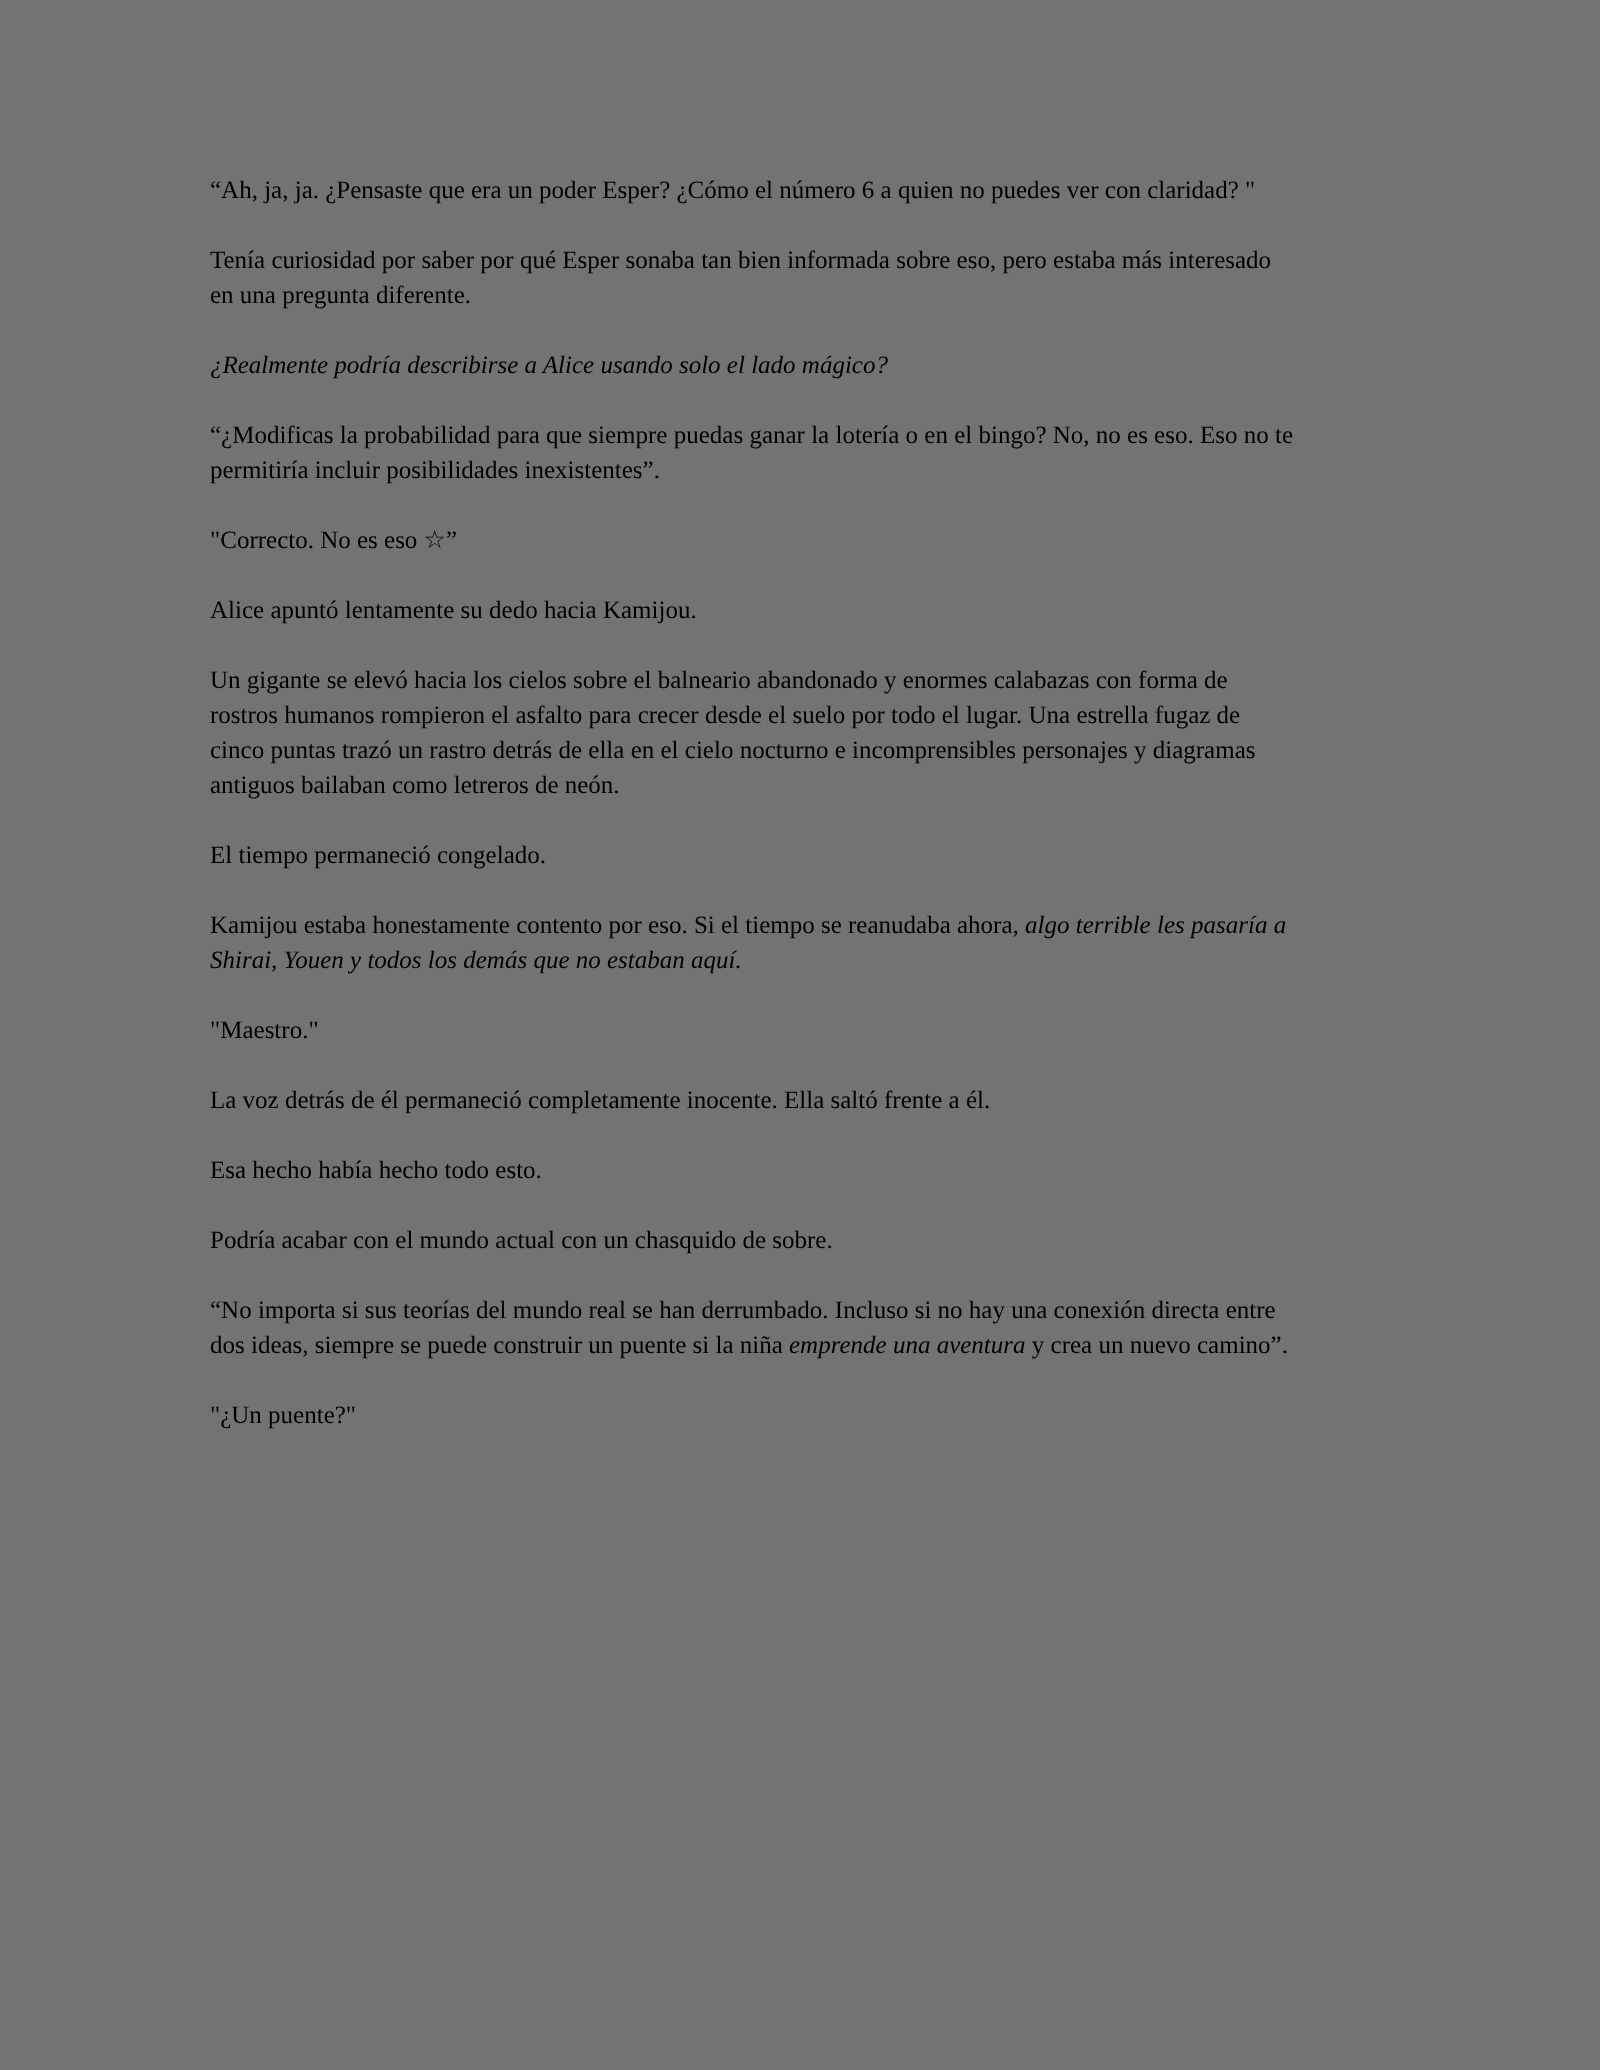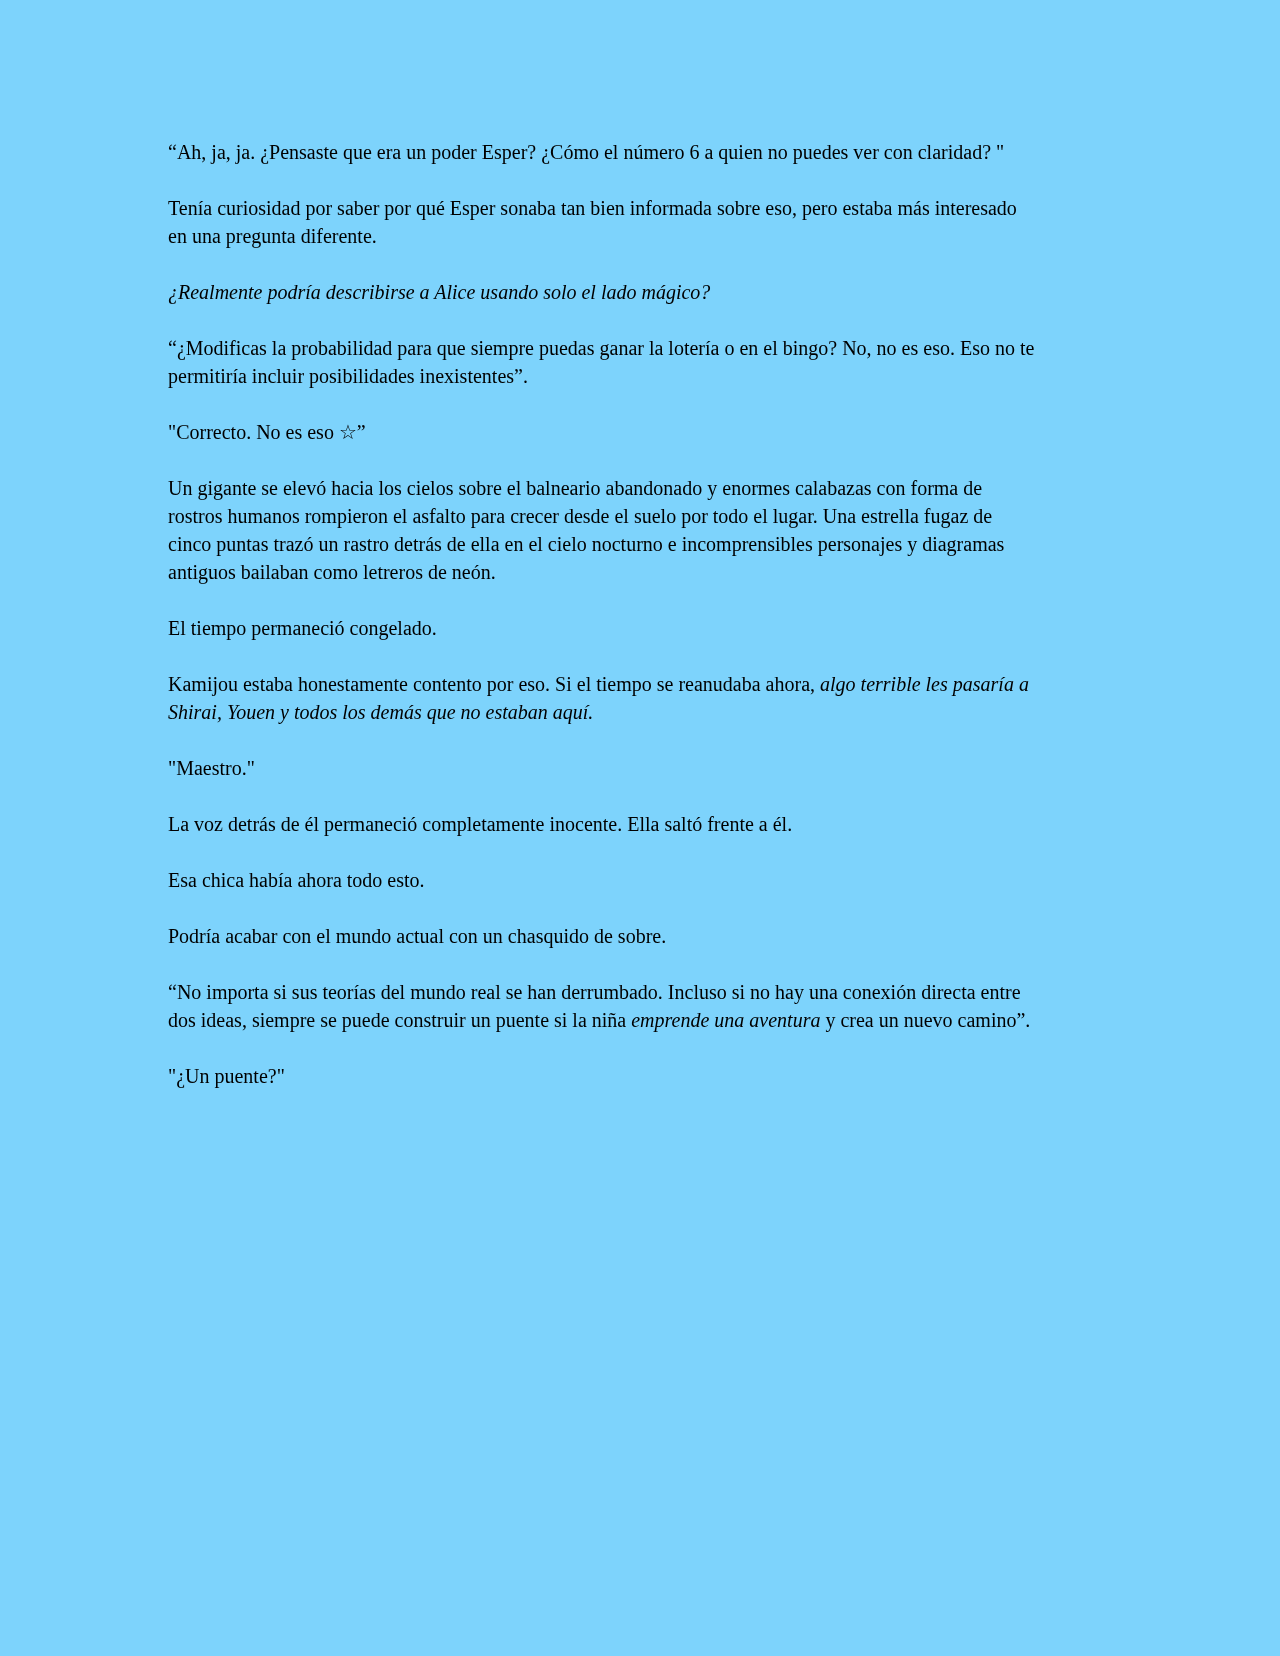"“Ah, ja, ja. ¿Pensaste que" .page { background: #7dd3fc -> #737373 }
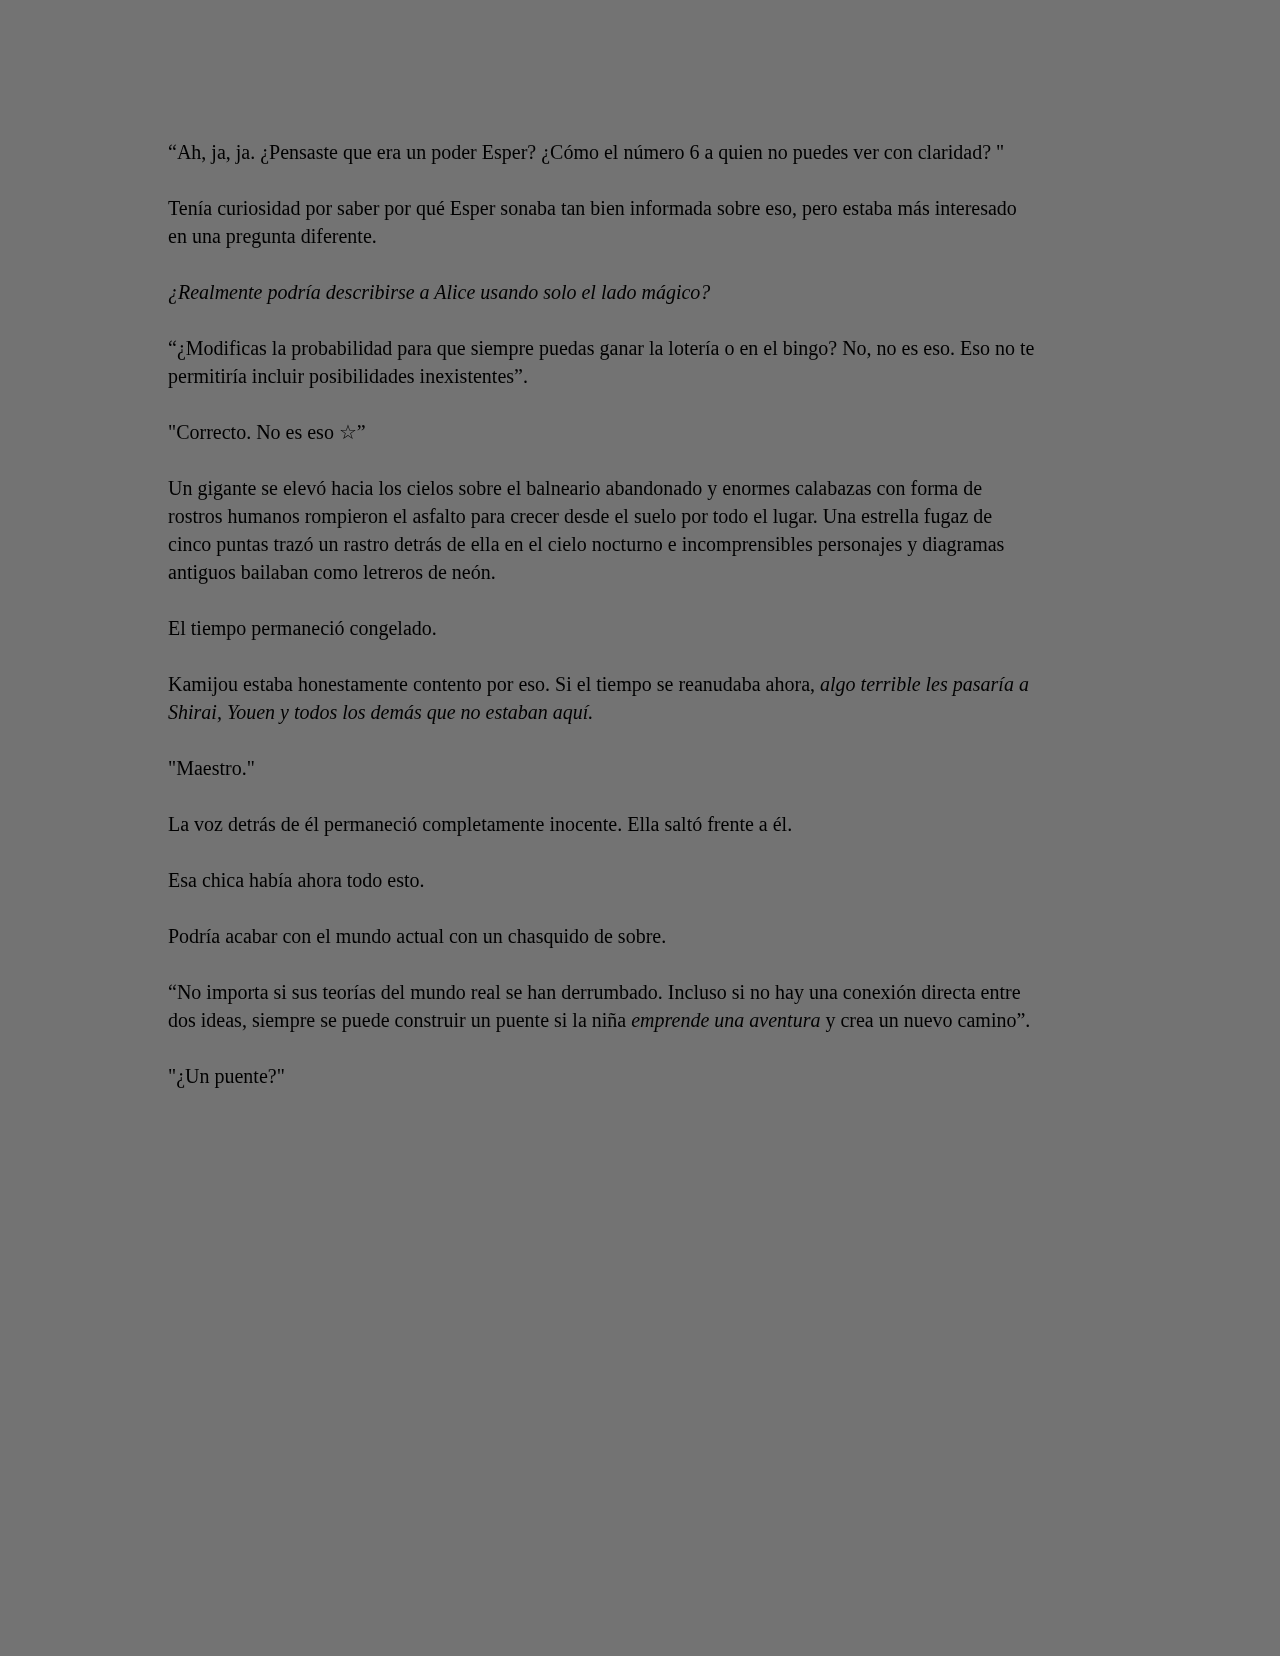"Alice apuntó lentamente su dedo" p { html: none -> <p><span>Alice apuntó lentamente su dedo hacia Kamijou.</span></p> }
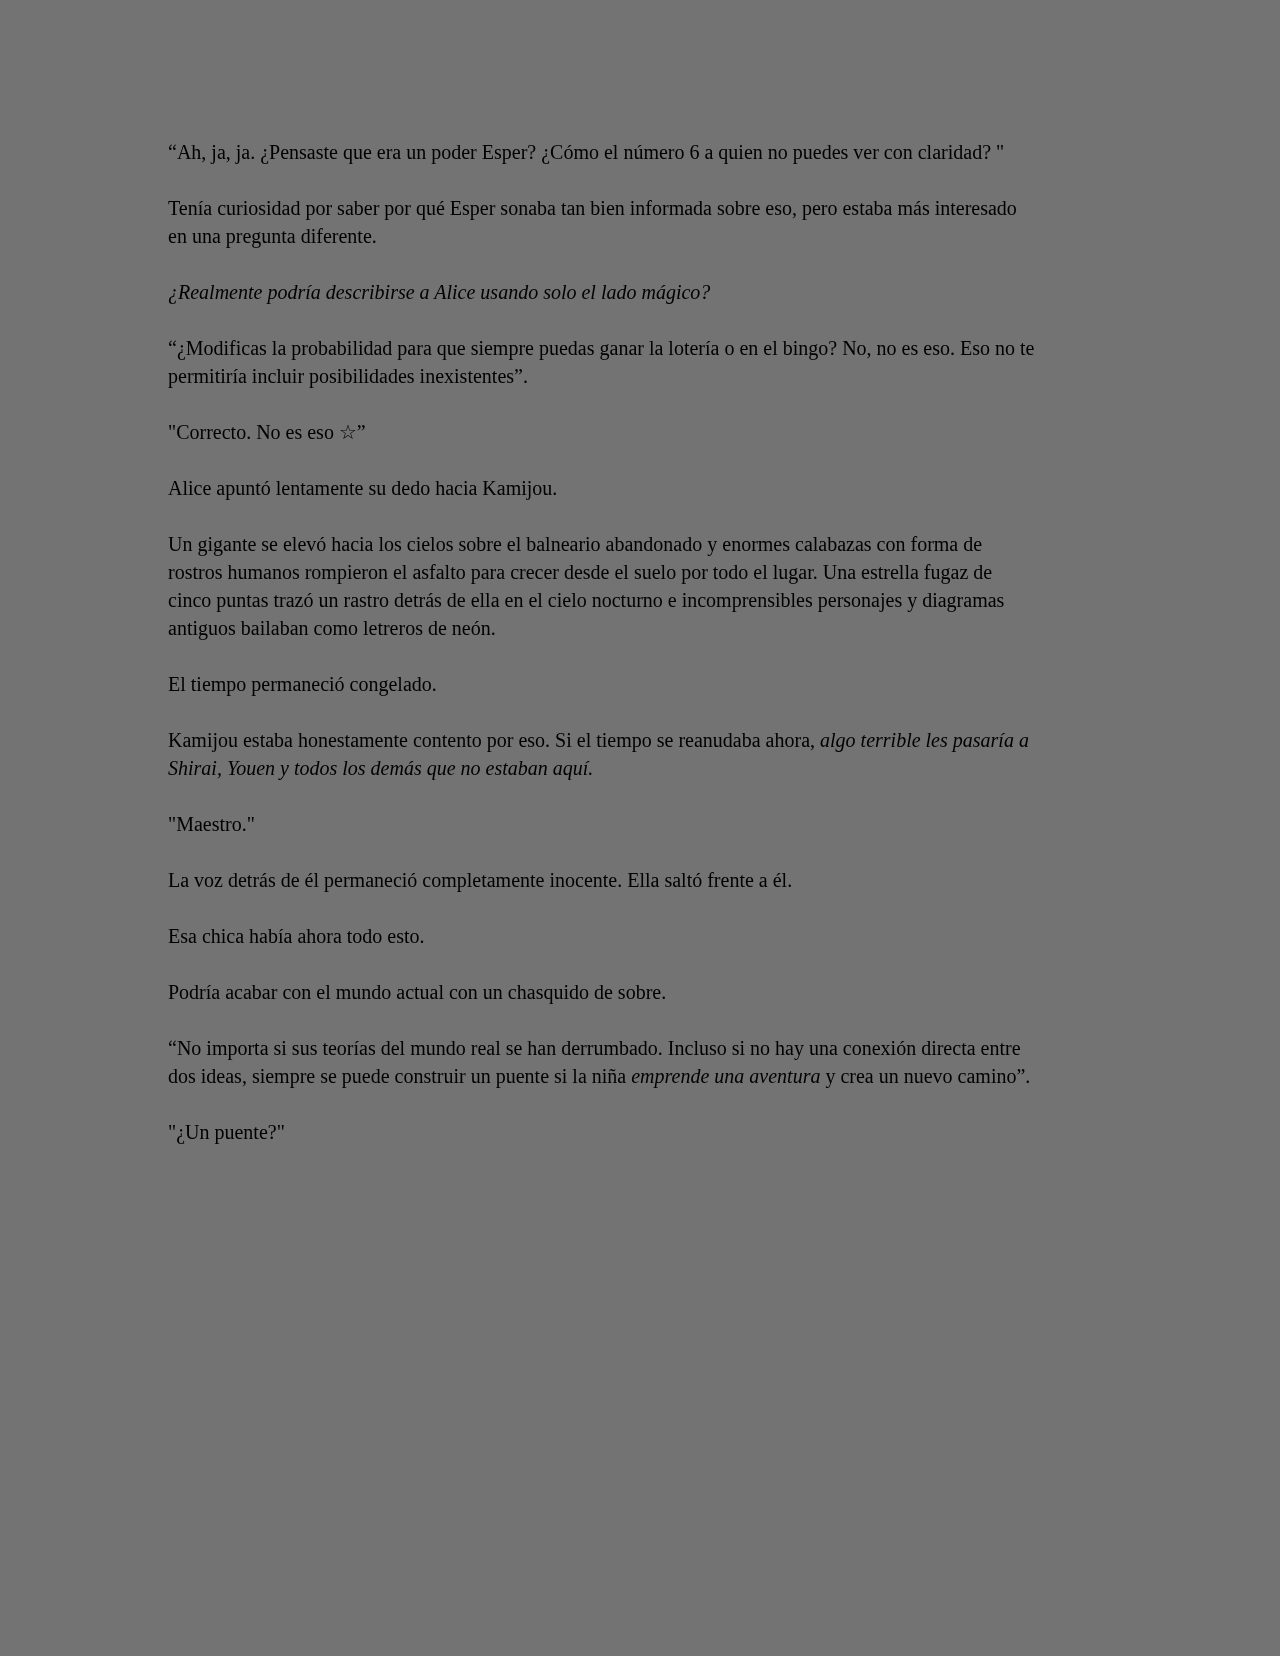"Esa chica había ahora todo" span { text: chica había ahora -> hecho había hecho }
